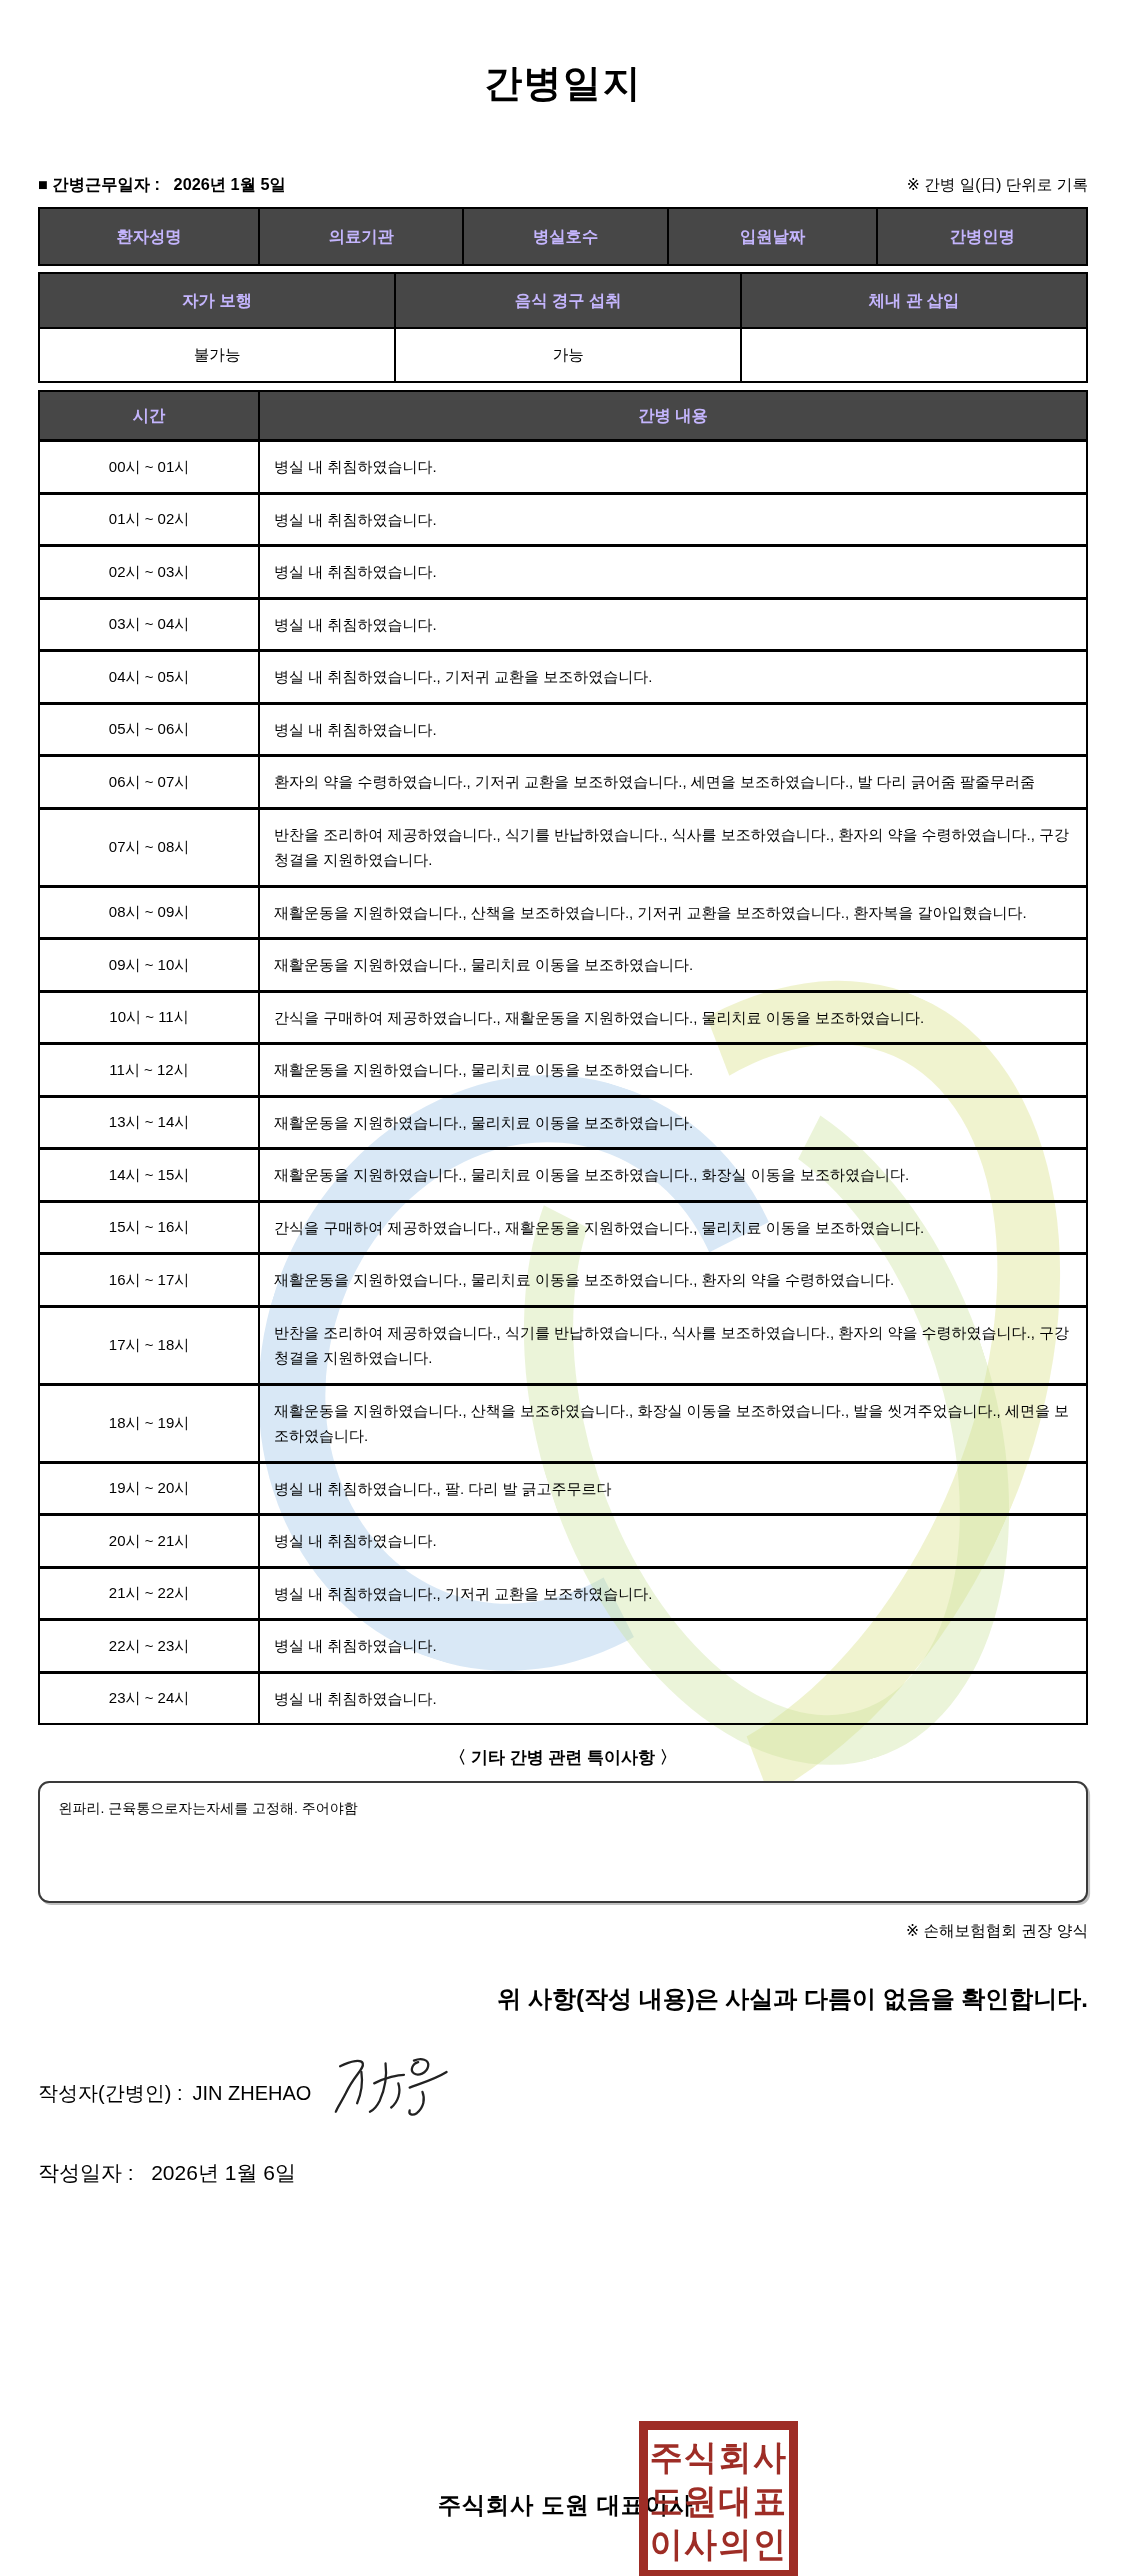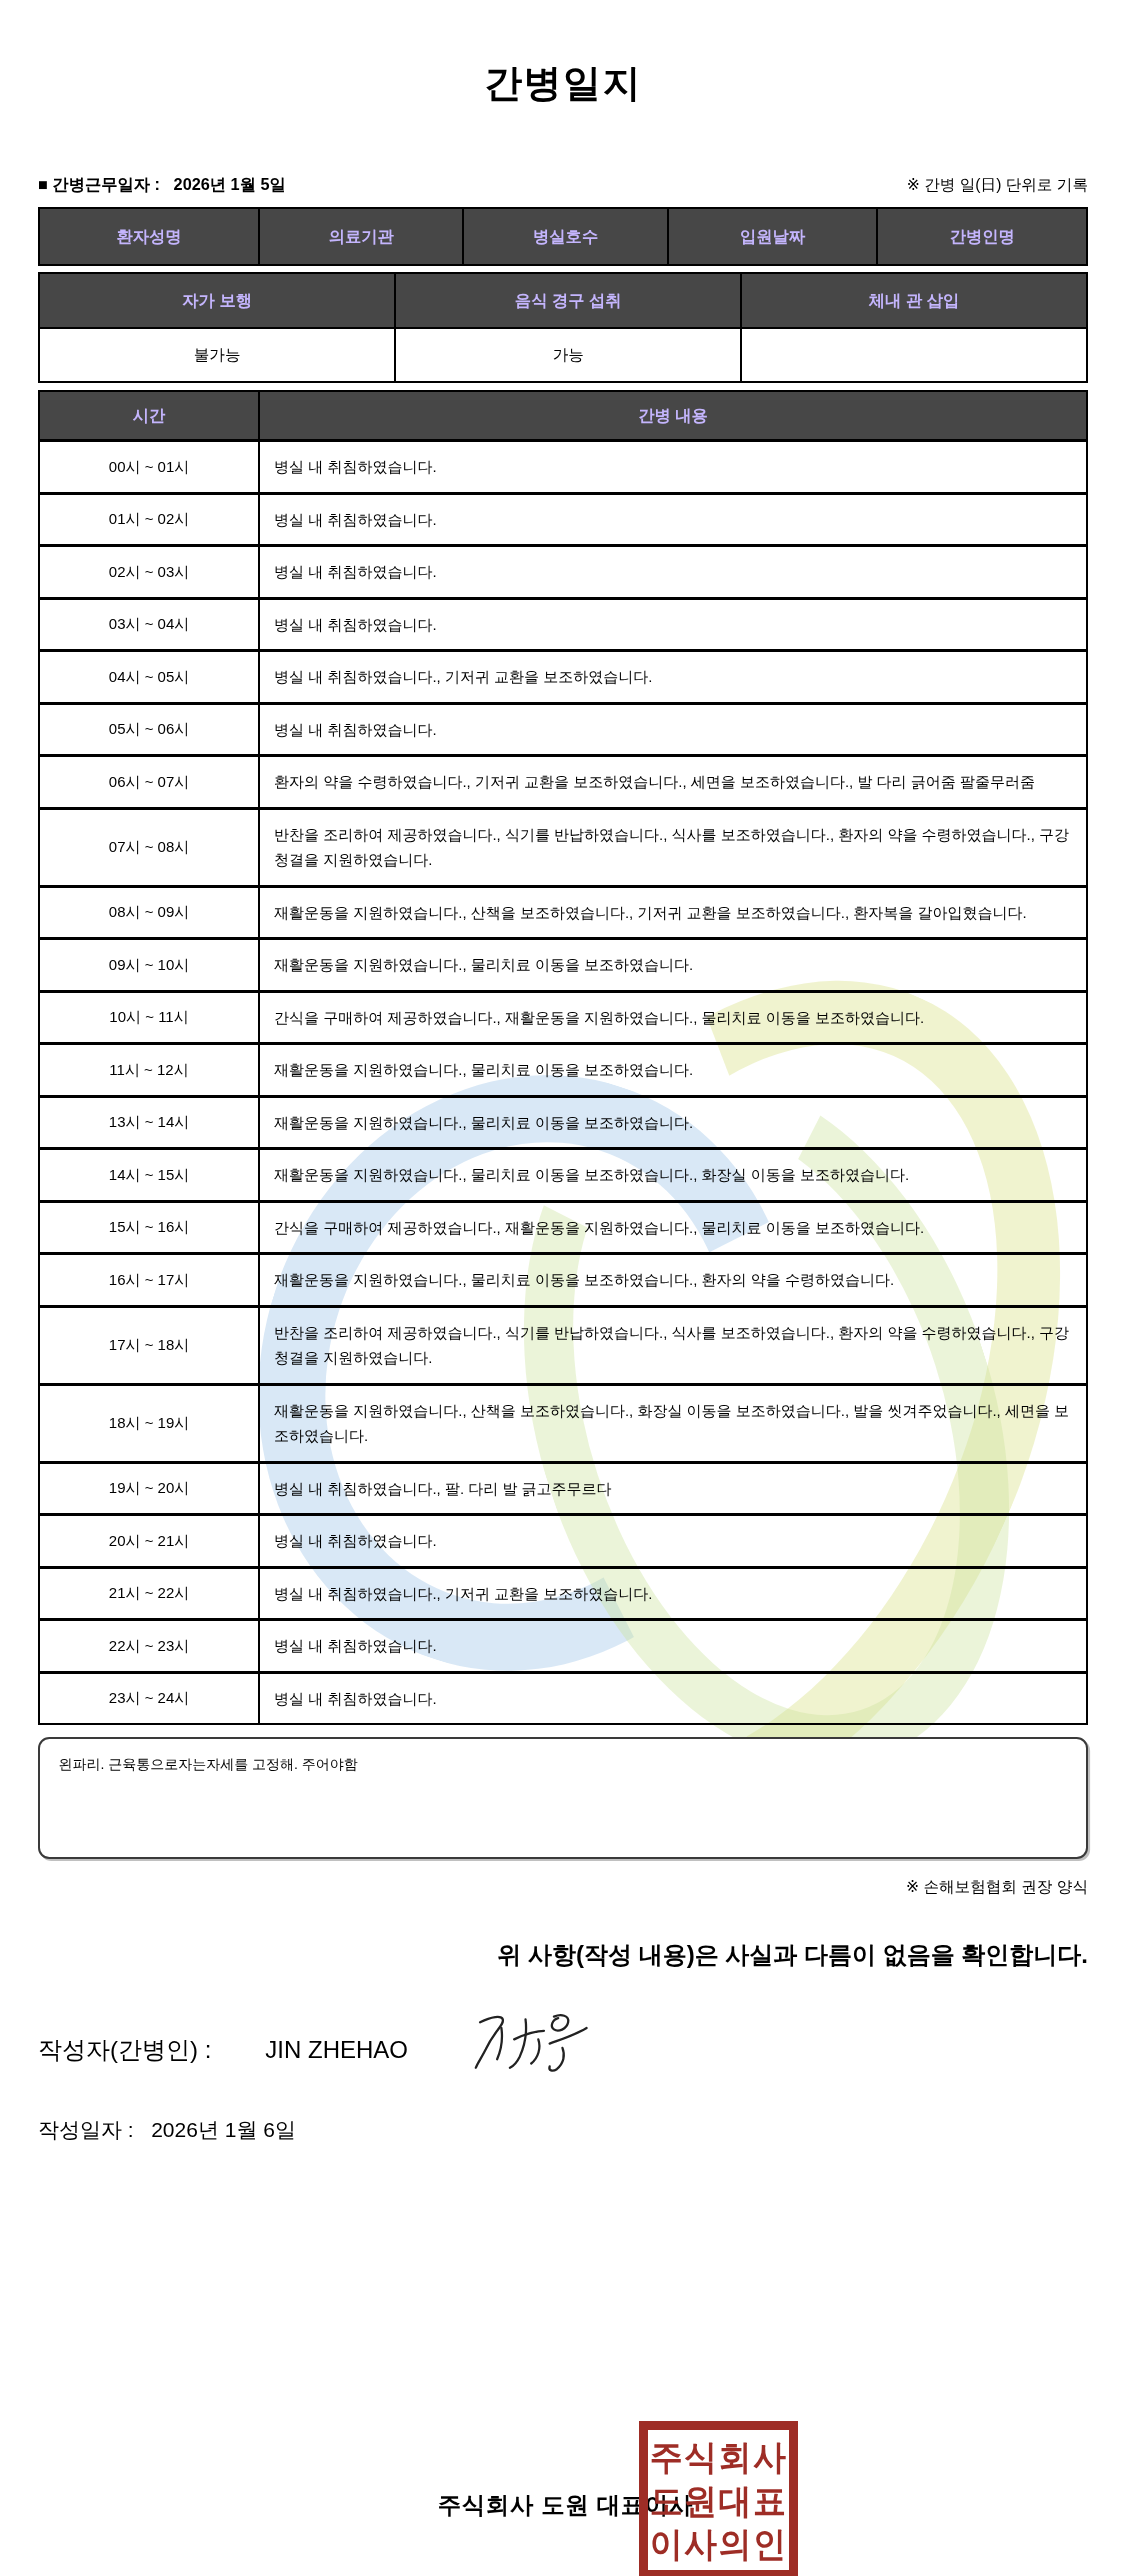"〈 기타 간병 관련 특이사항" div.notes-heading { html: none -> <div>〈 기타 간병 관련 특이사항 〉</div> }
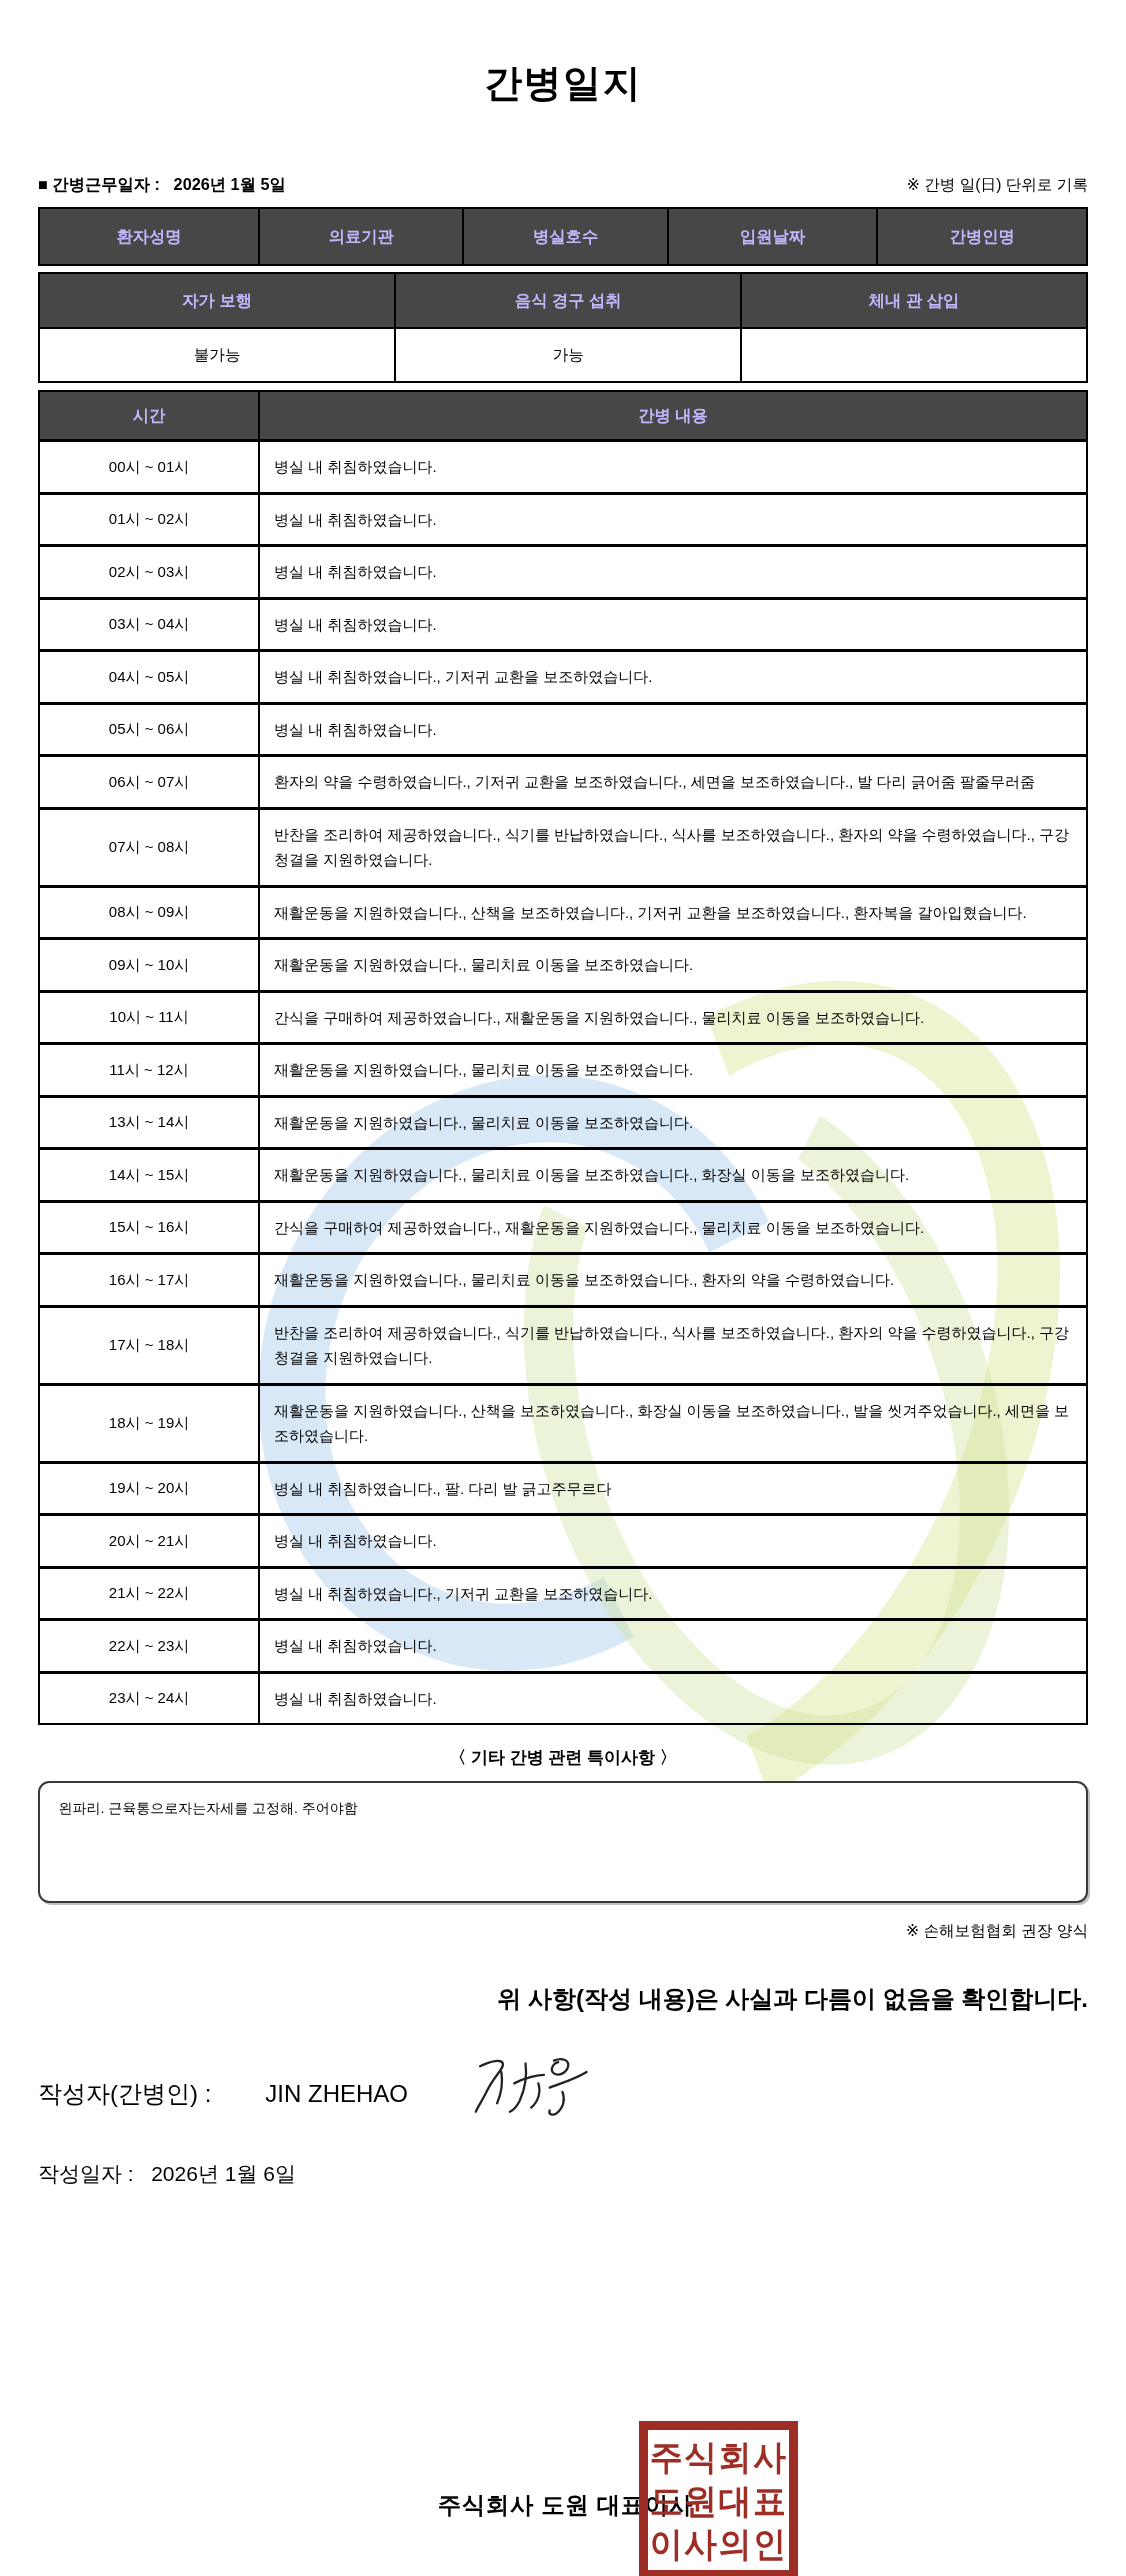"작성자(간병인) :" .writer-line { font-size: 24px -> 20px; gap: 44px -> none }
